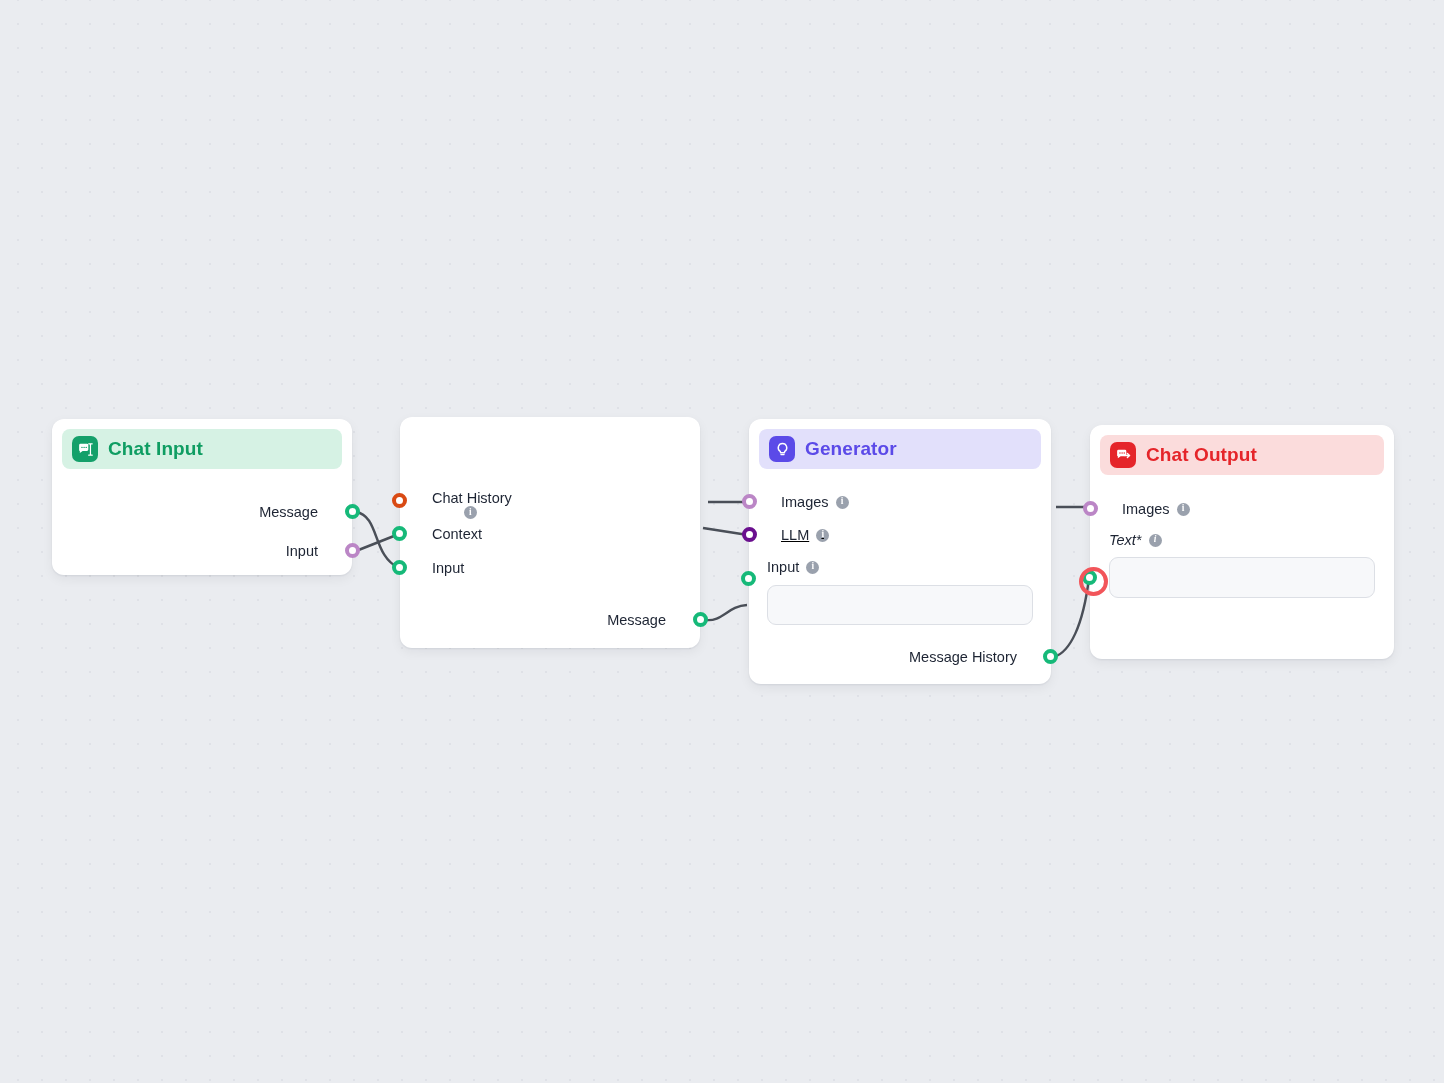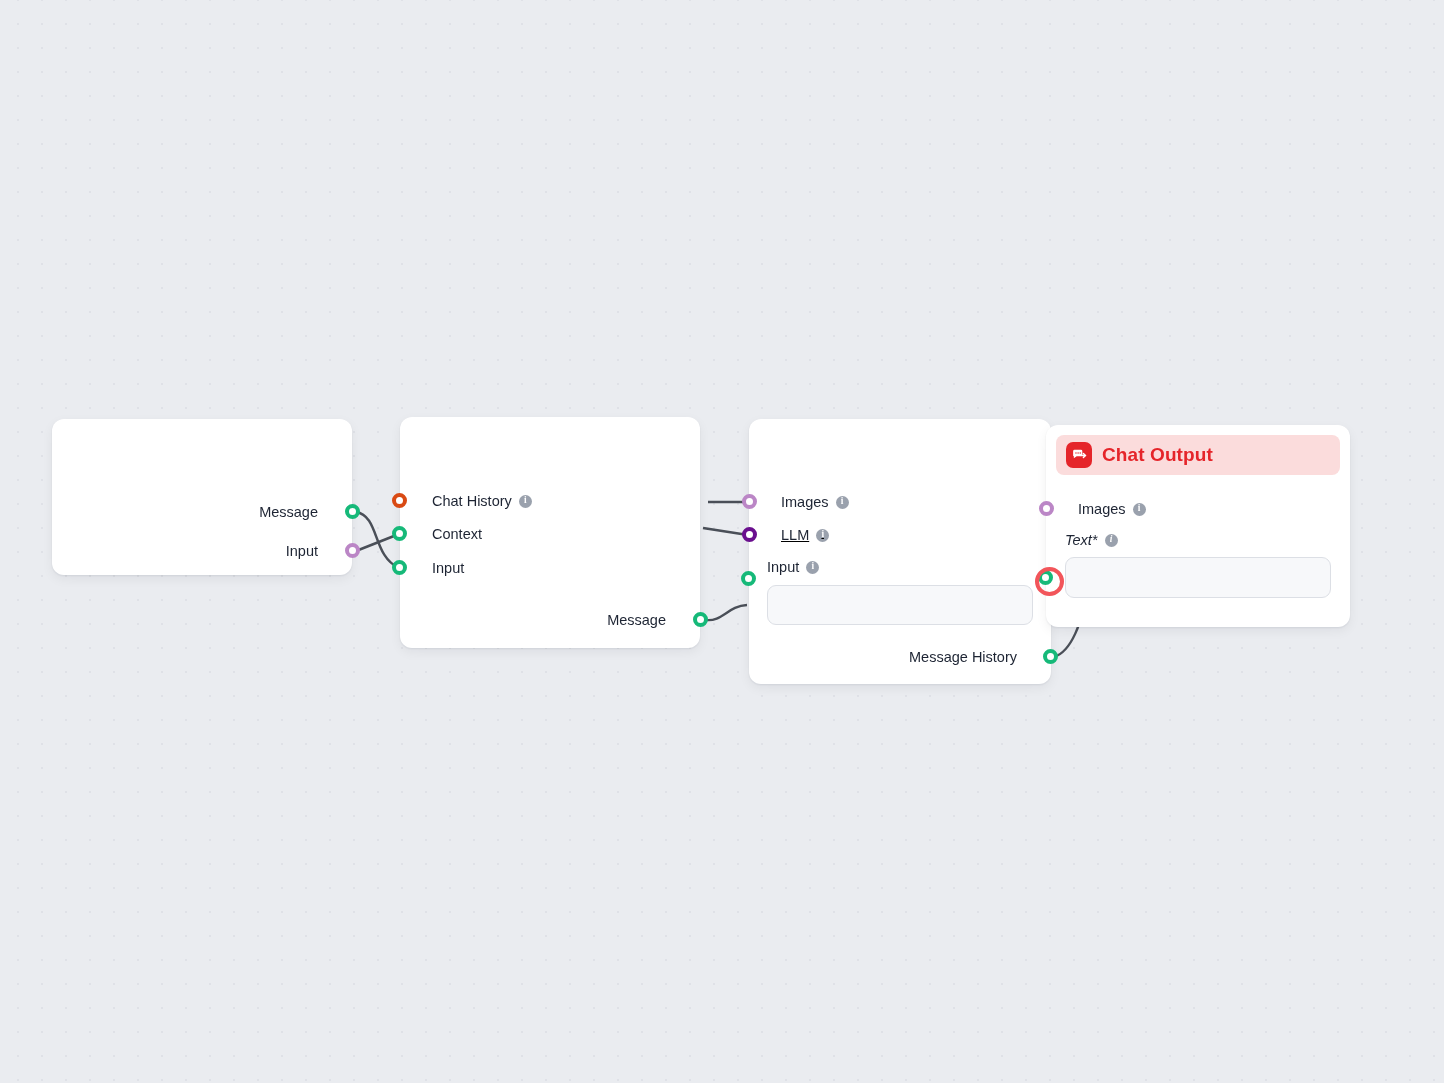"Chat Input" div.node-header { html: none -> <div> <span> <svg> <path></path> <circle></circle> <circle></circle> <circle></circle> <path></path> </svg> </span> <span>Chat Input</span> </div> }
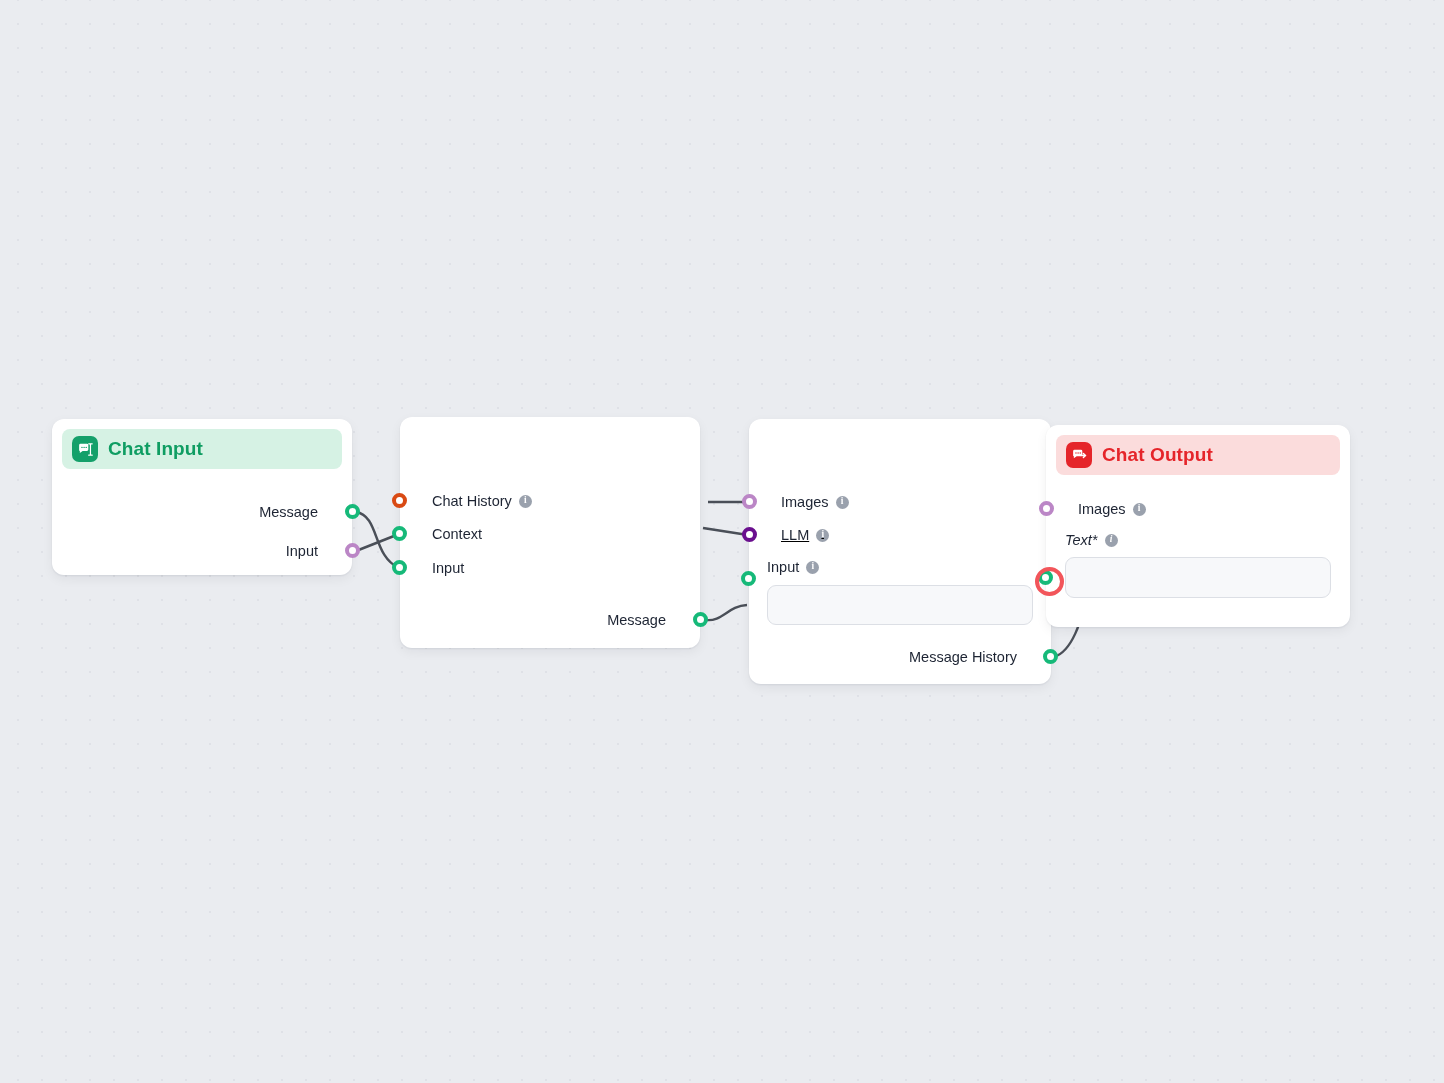"Generator" div.node-header { html: none -> <div> <span> <svg> <path></path> <path></path> </svg> </span> <span>Generator</span> </div> }
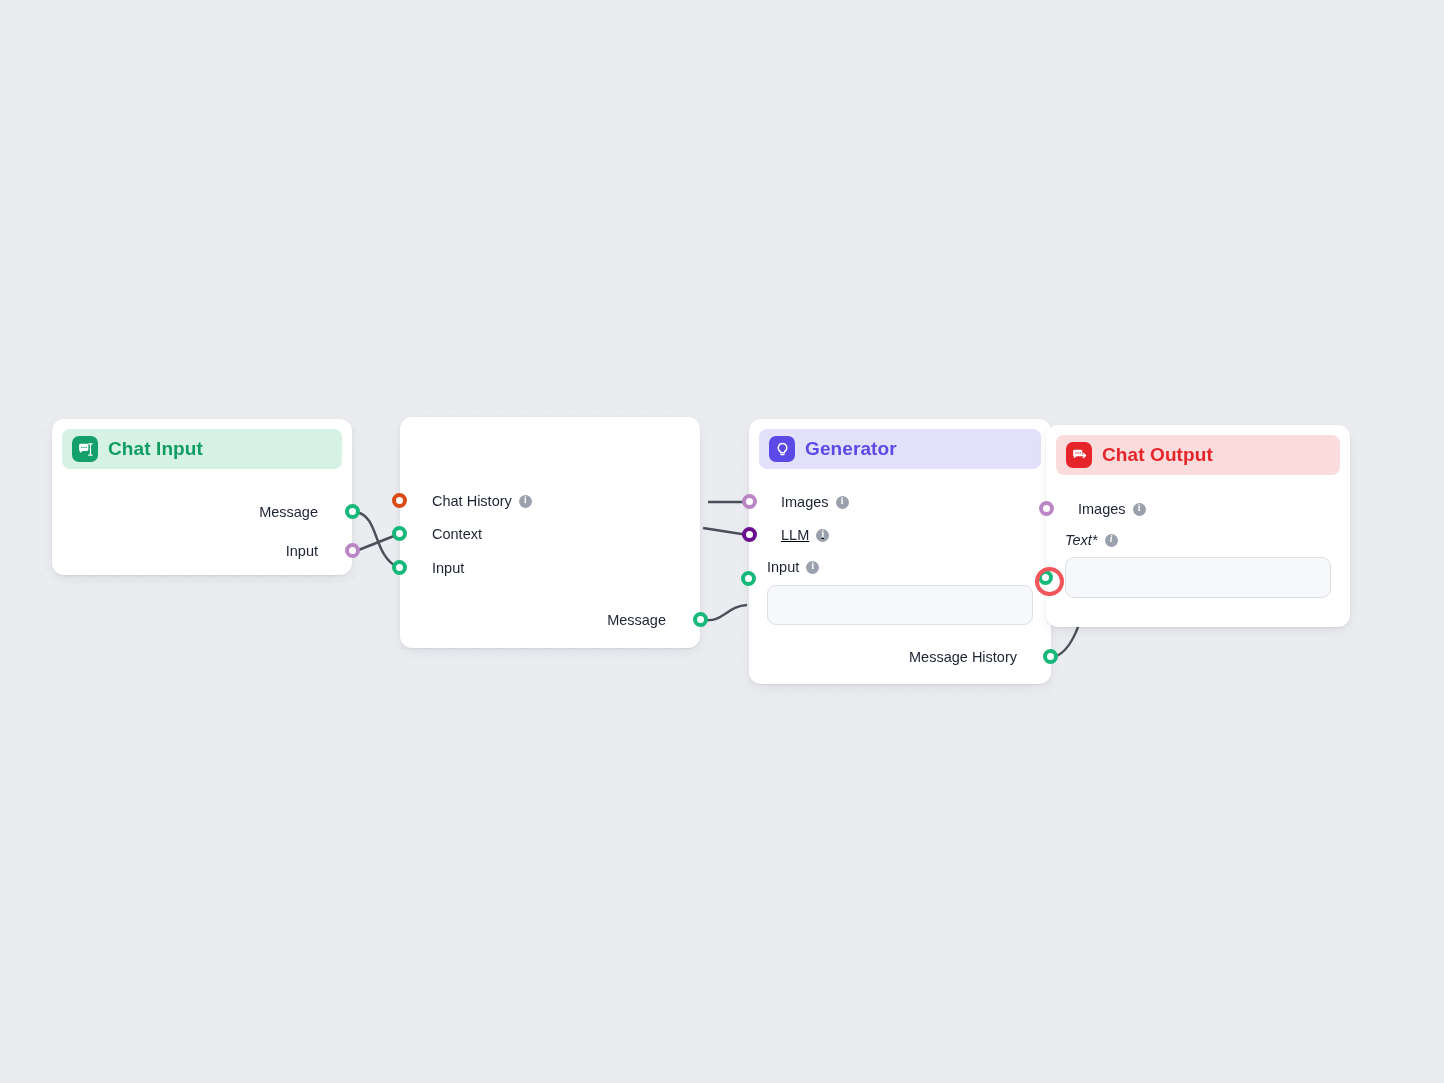"Chat Output" div.node { height: 202px -> 234px; left: 1046px -> 1090px }
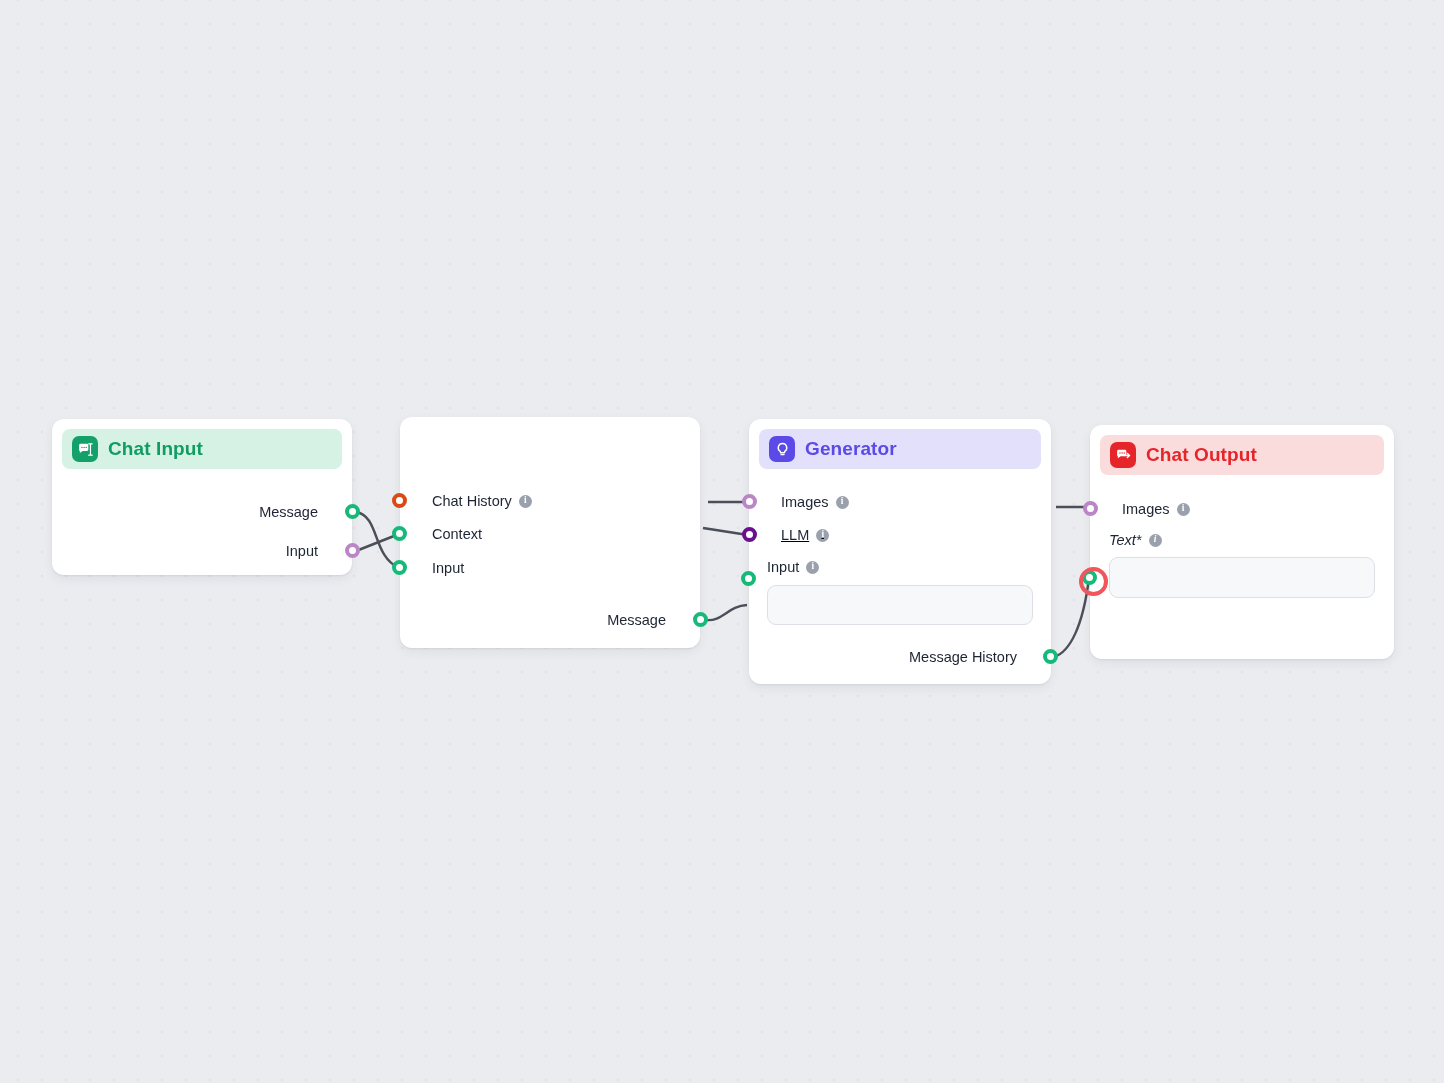"Chat History" div.port-row { flex-direction: none -> column }
